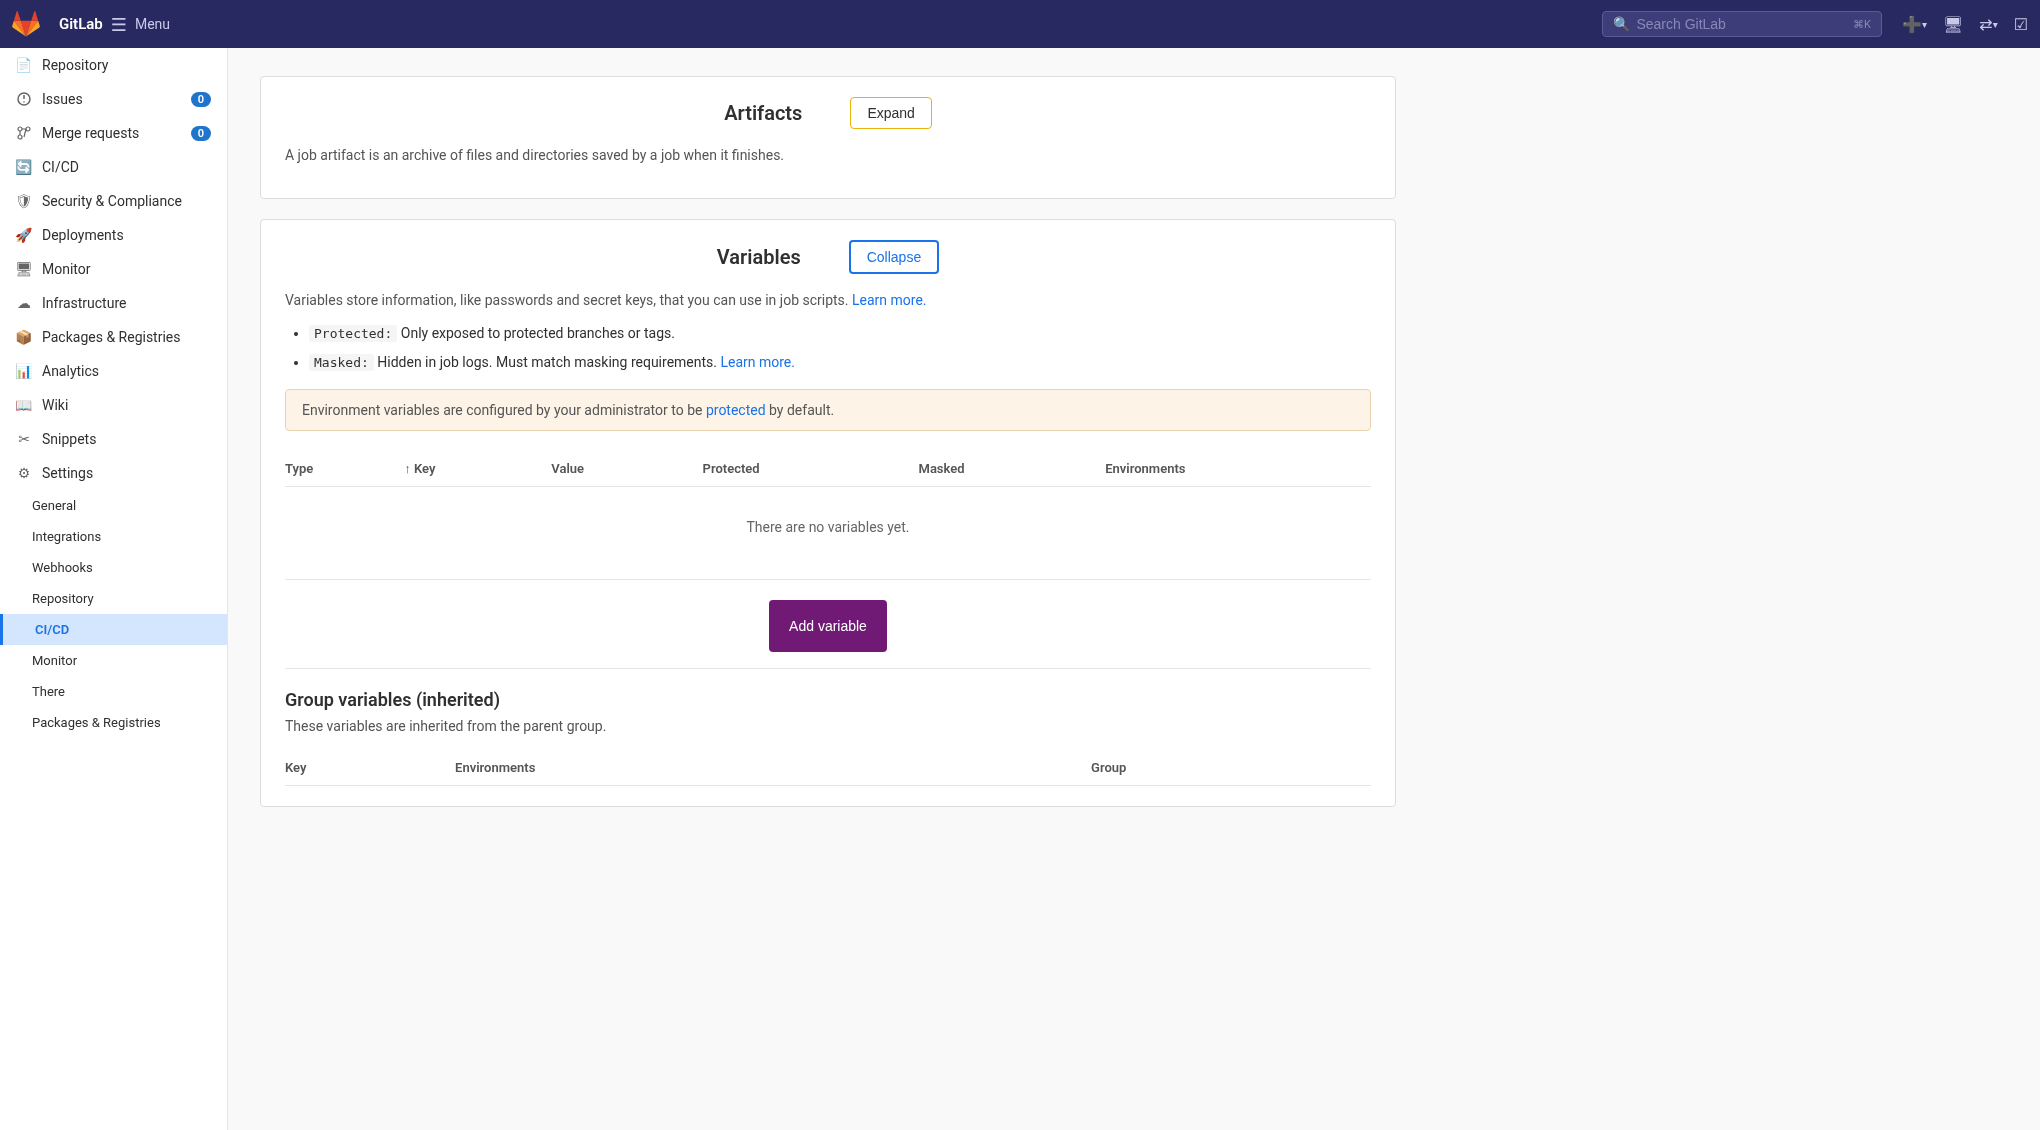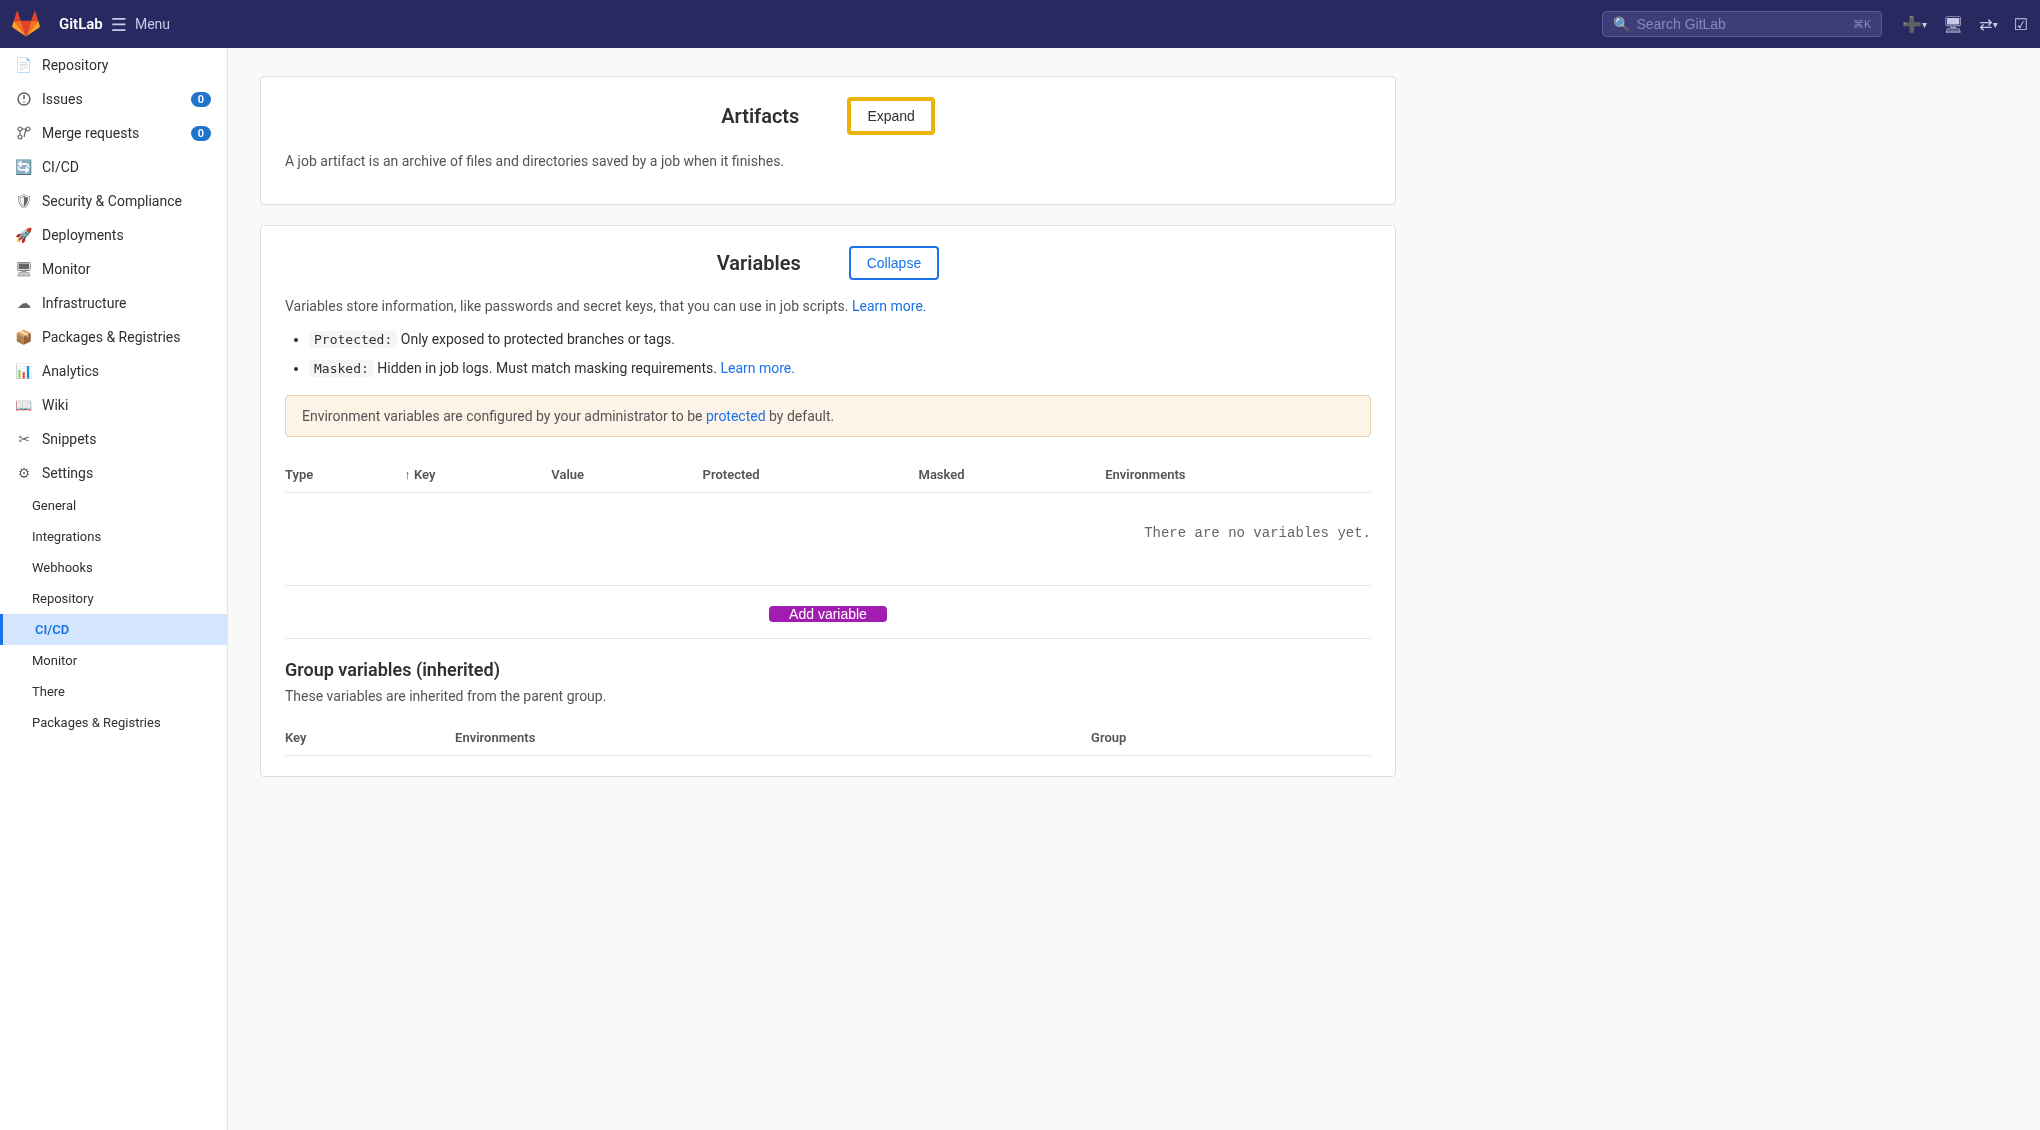"Expand" .btn { border: 4px solid #eab308 -> 1px solid #eab308 }
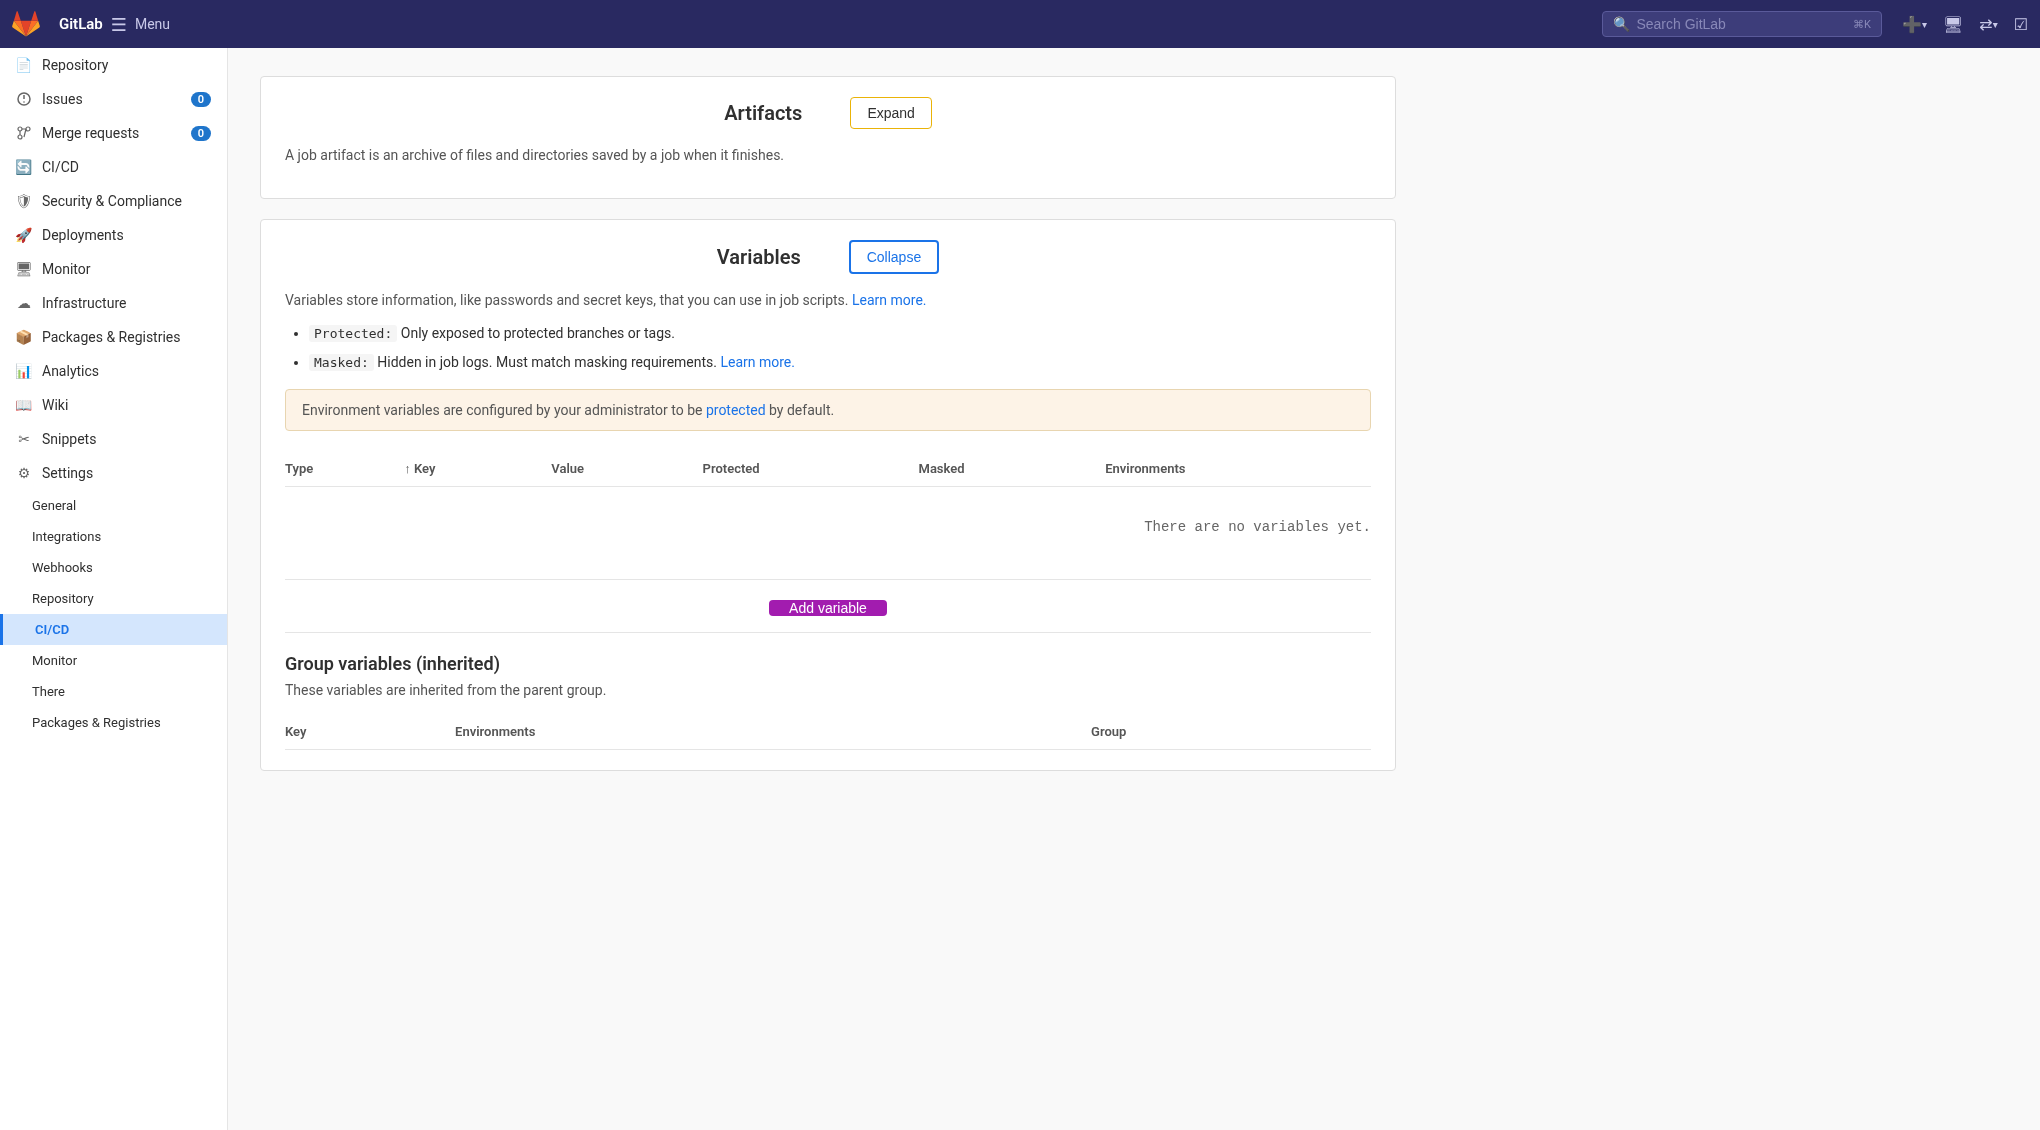"There are no variables yet." .empty-msg { font-family: Liberation Mono, monospace -> none; text-align: right -> center }
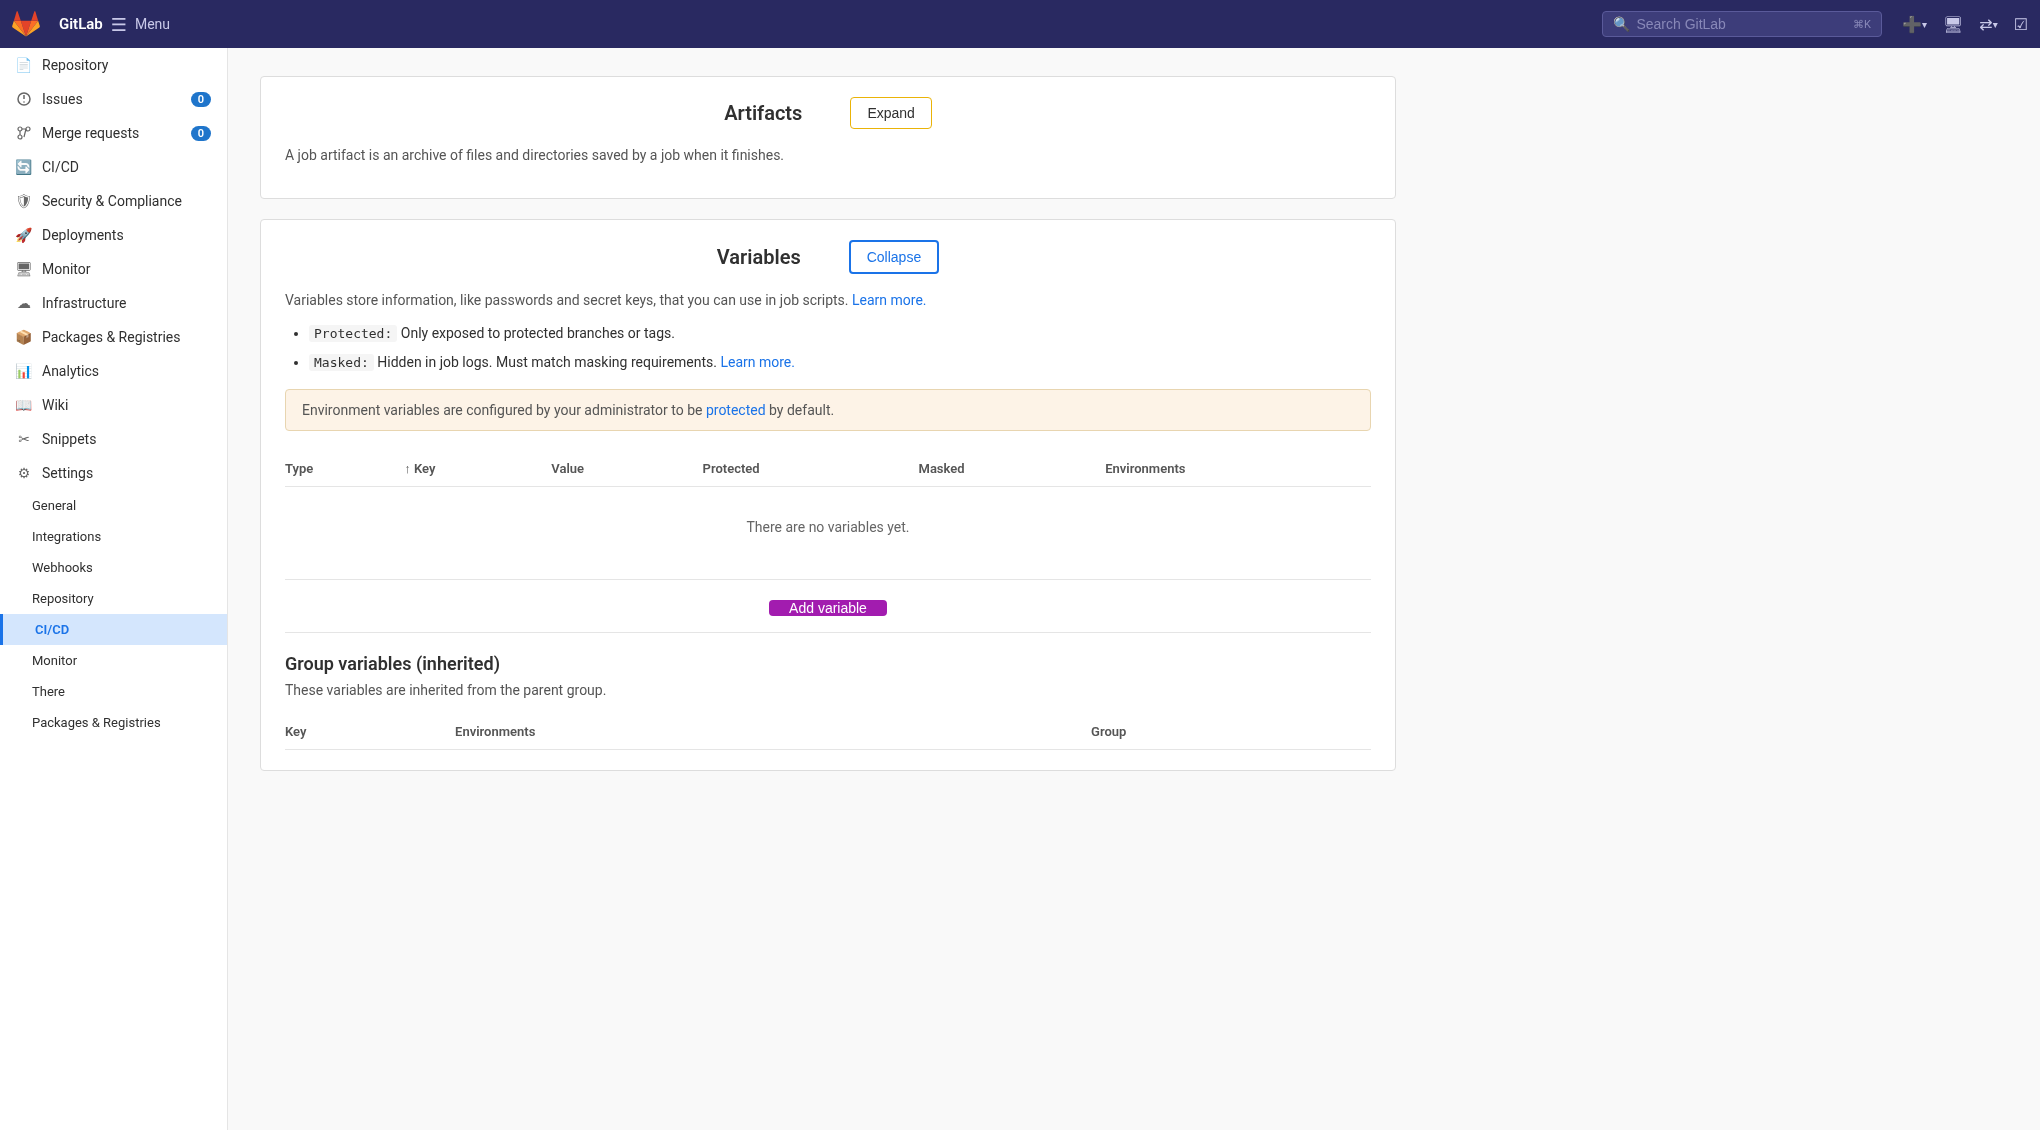"Add variable" .btn-primary { background: #a21caf -> #701a75; padding: 0 20px -> 18px 20px }
